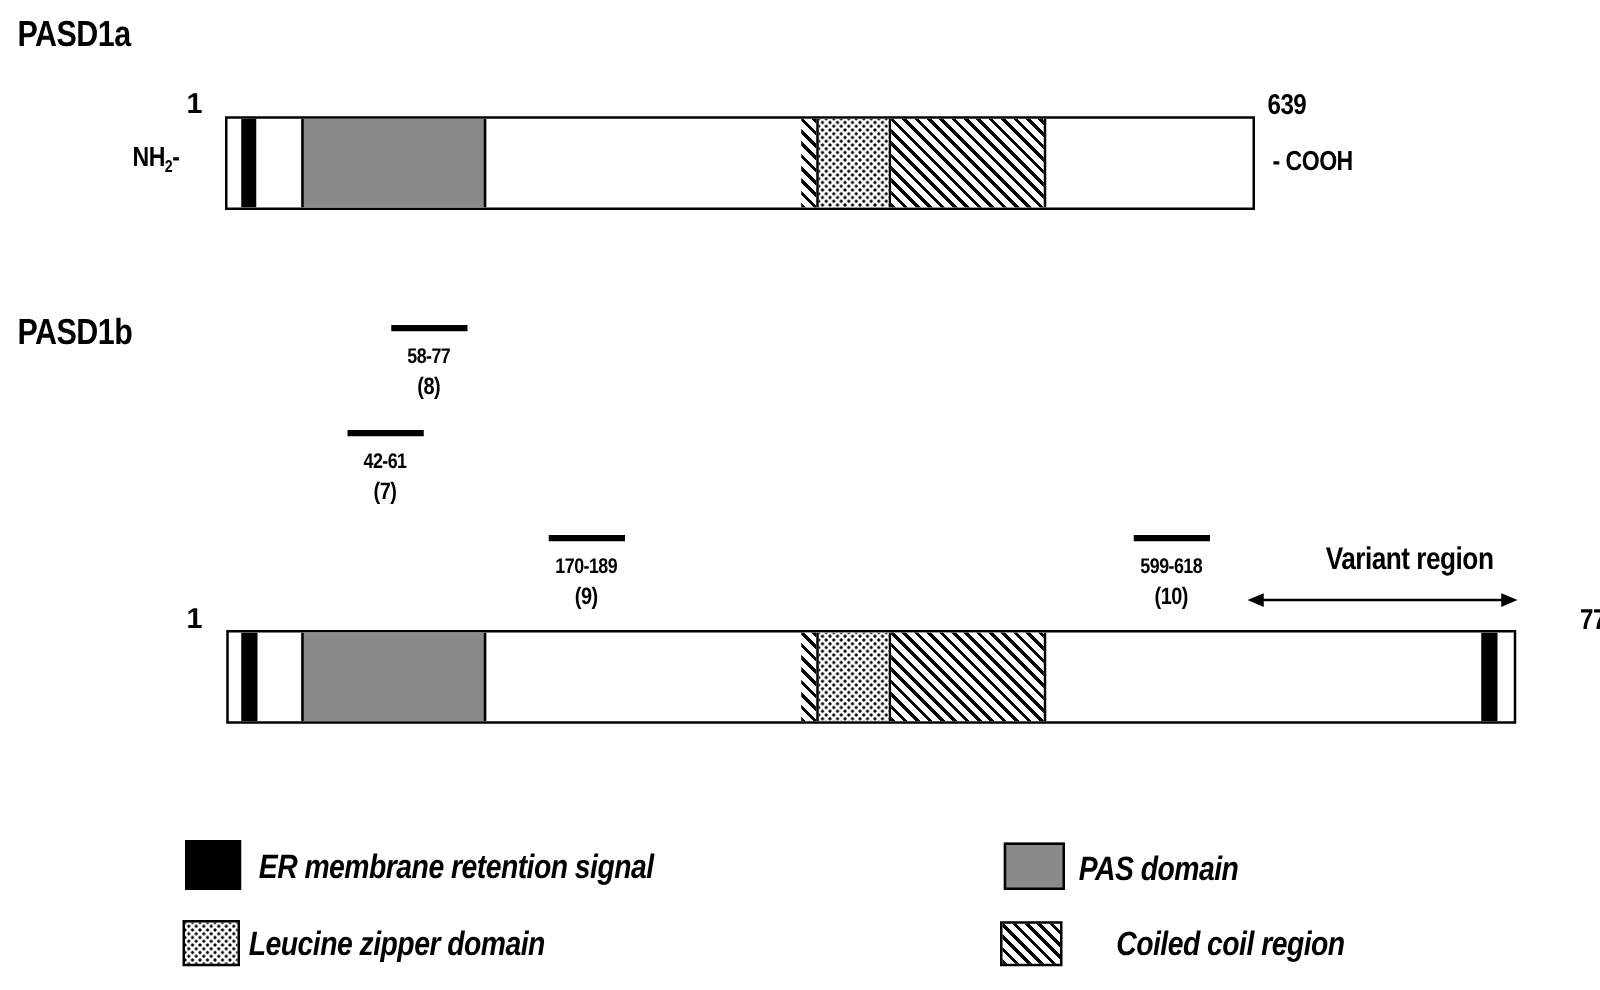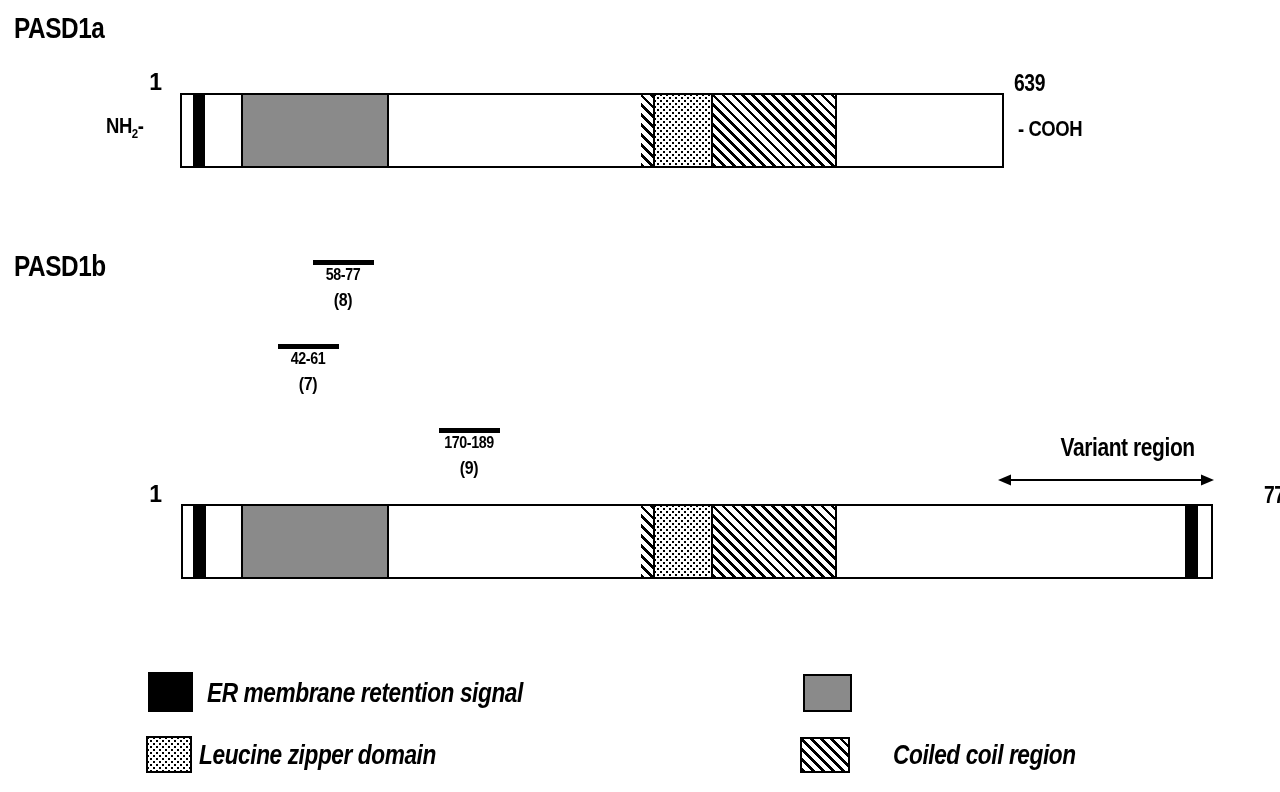"58-77" .marker .rng { margin-top: none -> 10px }
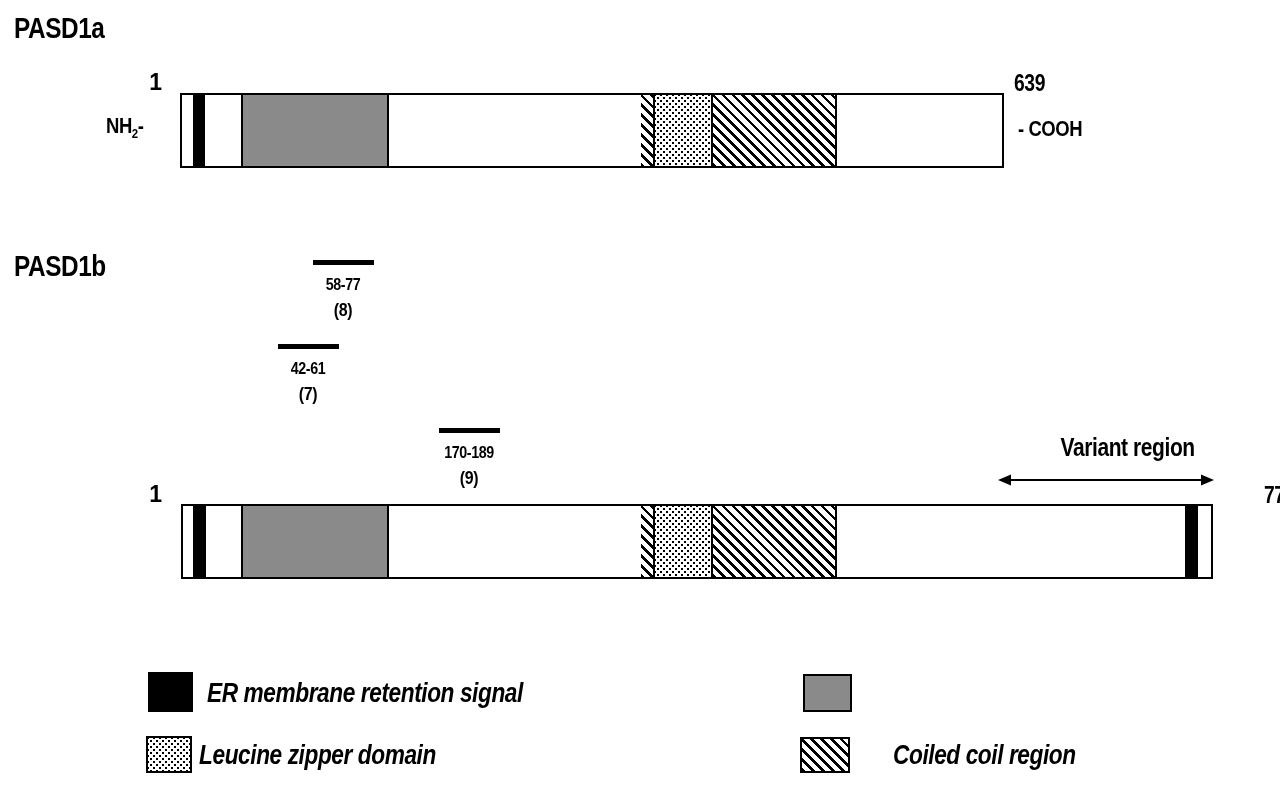"599-618" div.marker { html: none -> <div> <div></div> <span> <span>599-618</span> </span> <span> <span>(10)</span> </span> </div> }
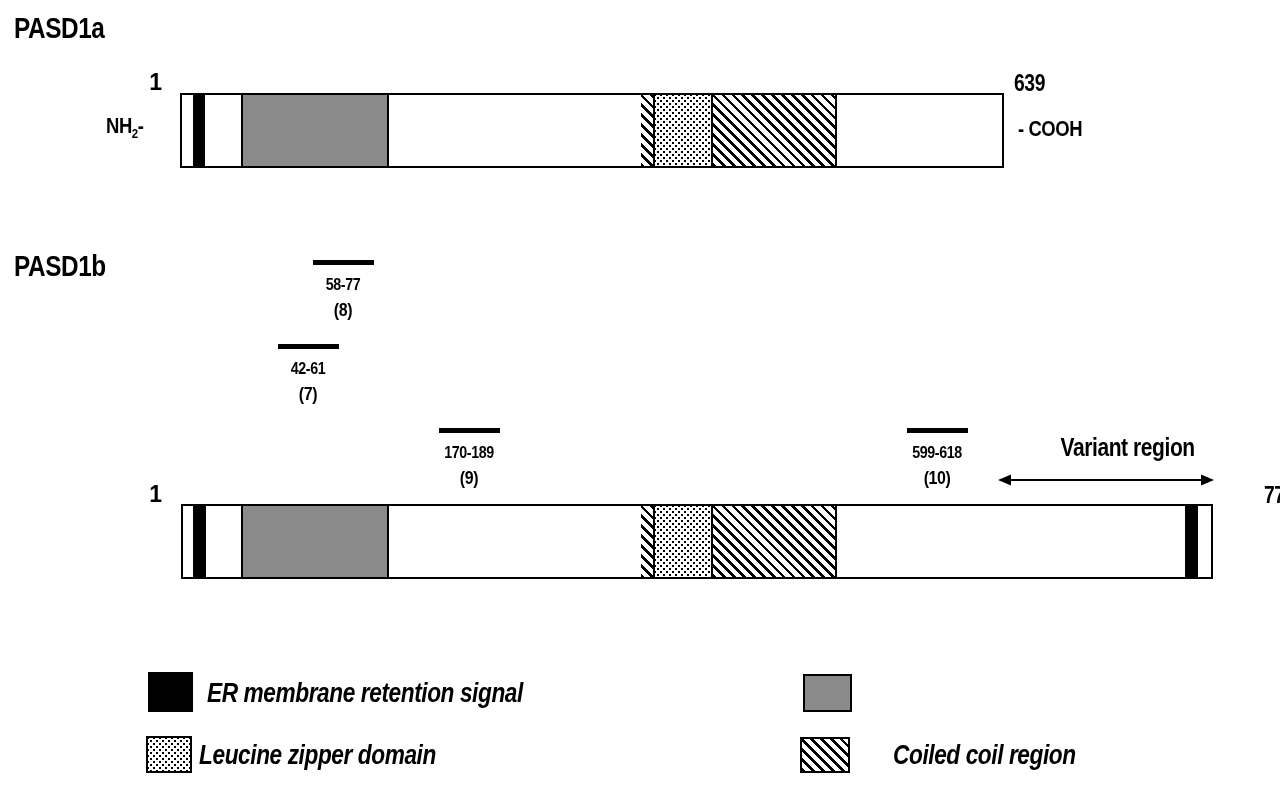"PAS domain" div.legend-label { html: none -> <div> <span>PAS domain</span> </div> }
